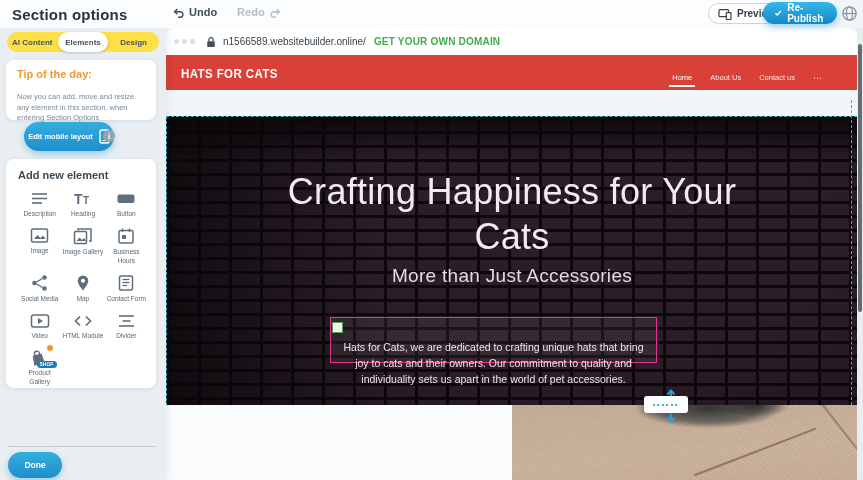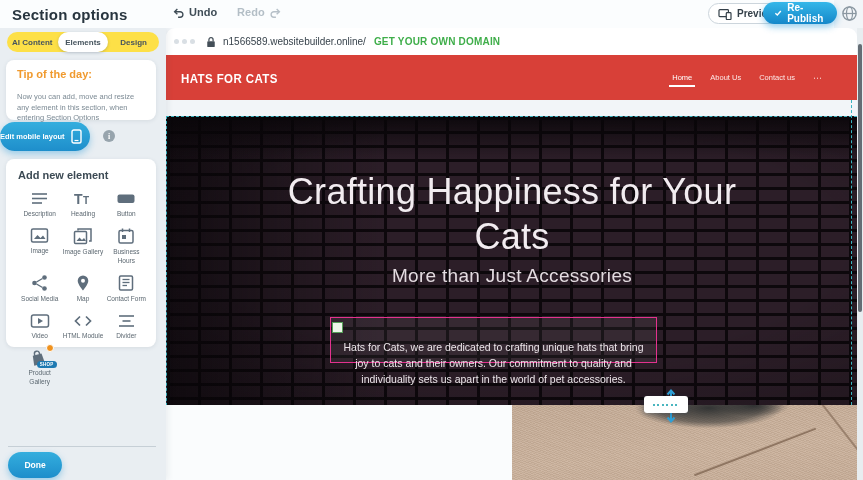"HATS FOR CATS" .site-header { height: 45px -> 35px }
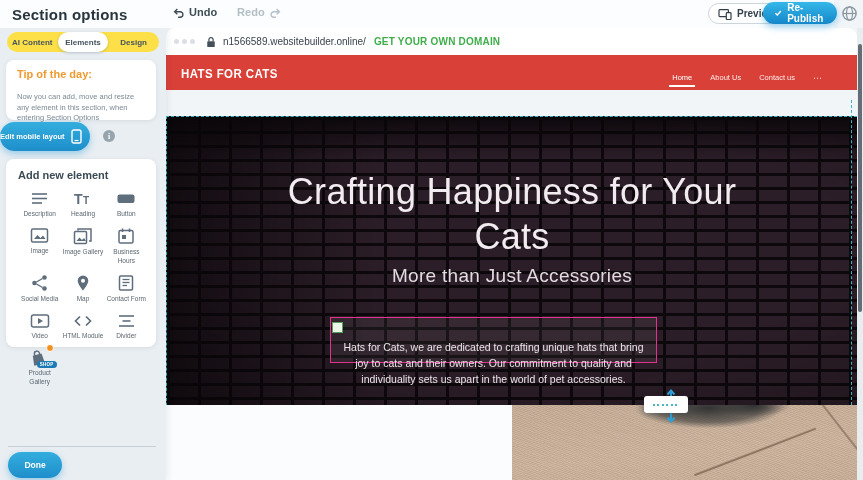"Edit mobile layout" .edit-mobile-btn { justify-content: flex-start -> center; left: 0 -> 24px }
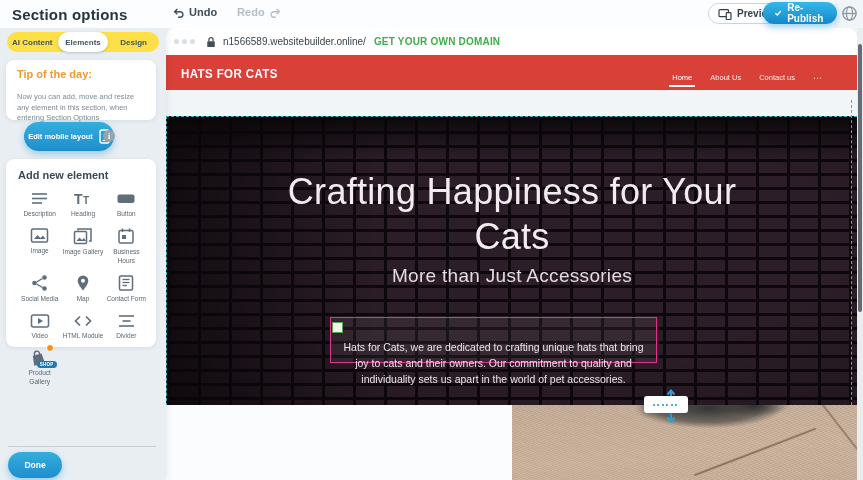"Add new element" .add-card { height: 188px -> 229px }
